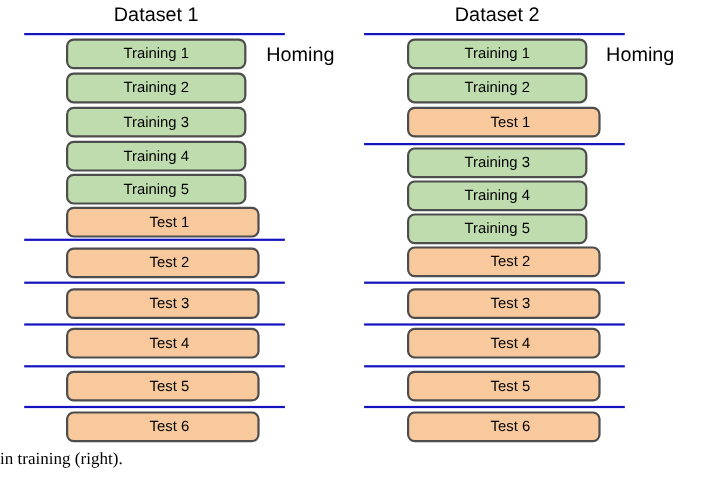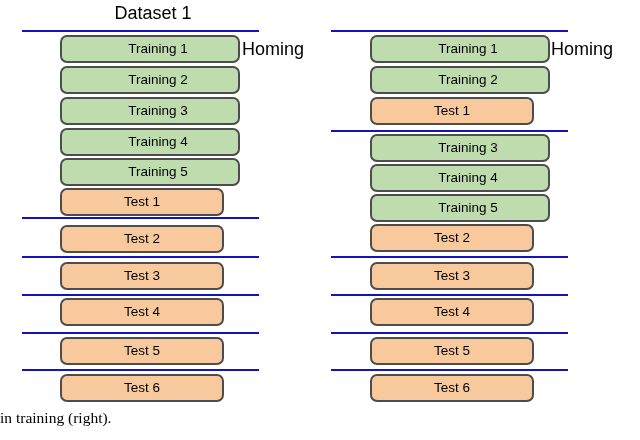"Dataset 1" div.ds-title { left: 68px -> 57px }
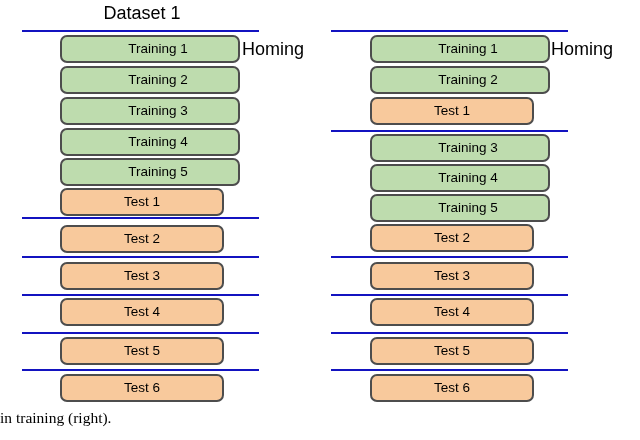"Dataset 2" div.ds-title { html: none -> <div>Dataset 2</div> }
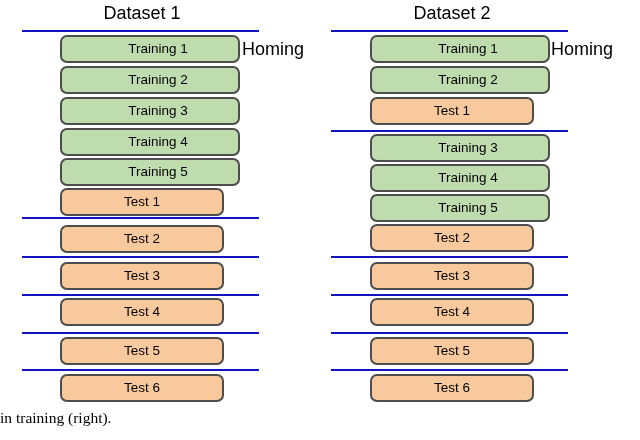"Training 1" .box.training { padding-left: 16px -> none }
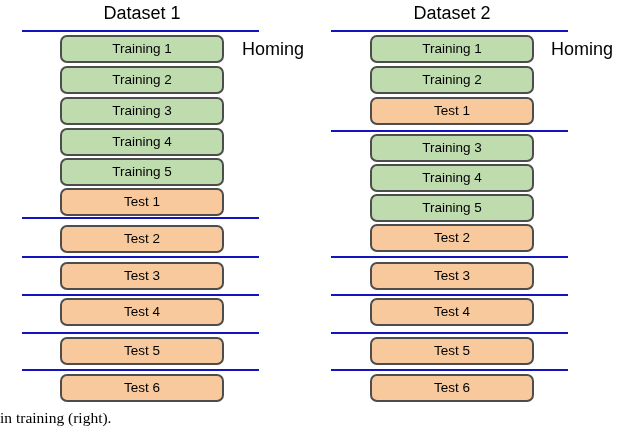"Test 1" .box.test { padding-left: none -> 12px }
